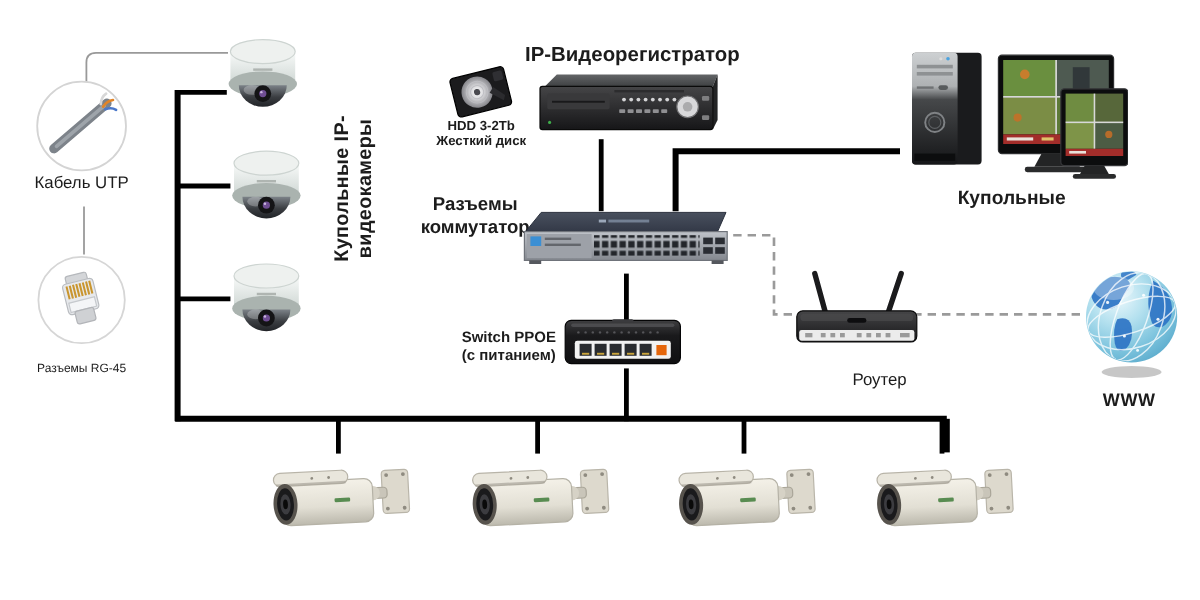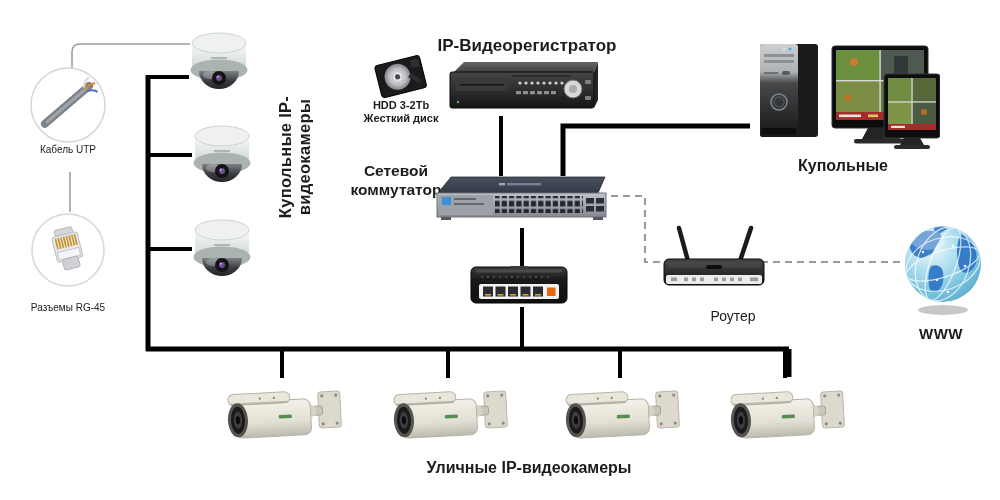"Кабель UTP" div.lbl { font-size: 10px -> 14px }
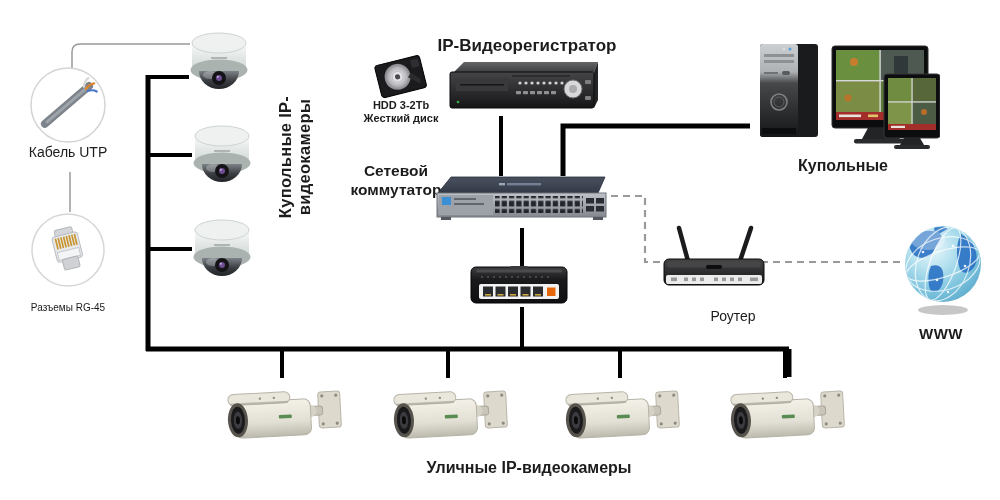"Сетевой" div { text: Сетевой -> Разъемы }
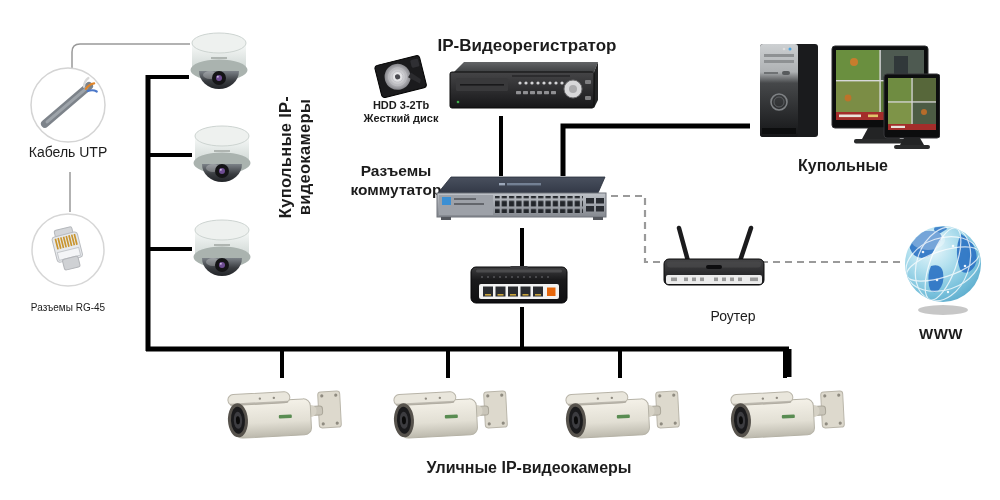"Switch PPOE" div.lbl { html: none -> <div> <div>Switch PPOE</div> <div>(с питанием)</div> </div> }
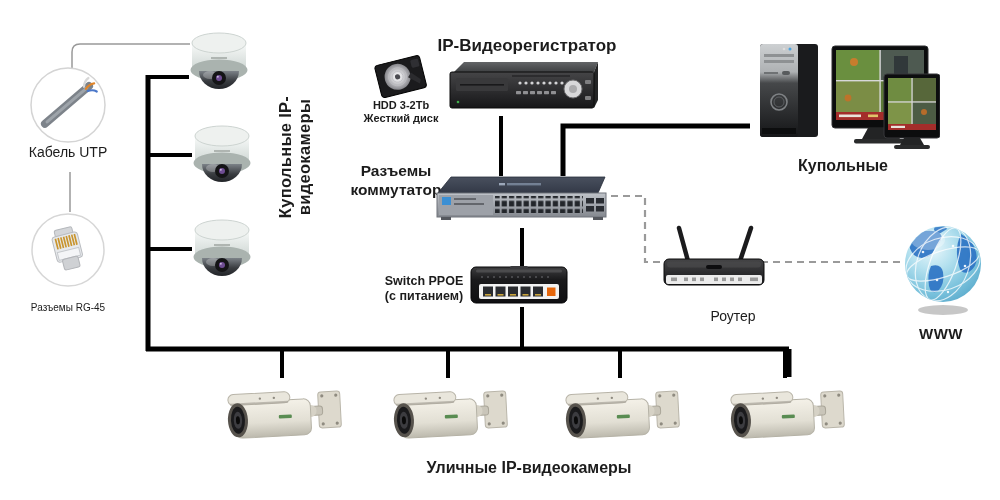"Уличные IP-видеокамеры" div.lbl { html: <div>Уличные IP-видеокамеры</div> -> none }
